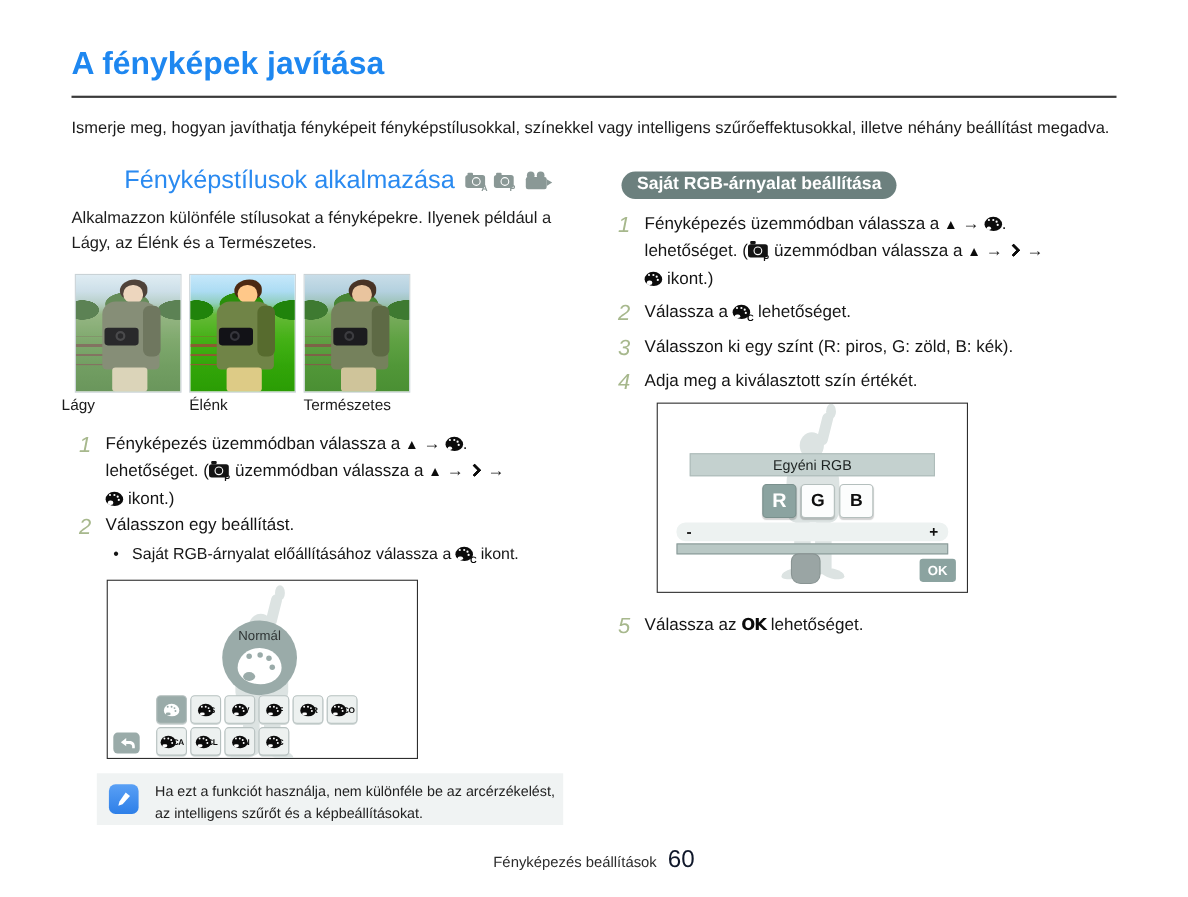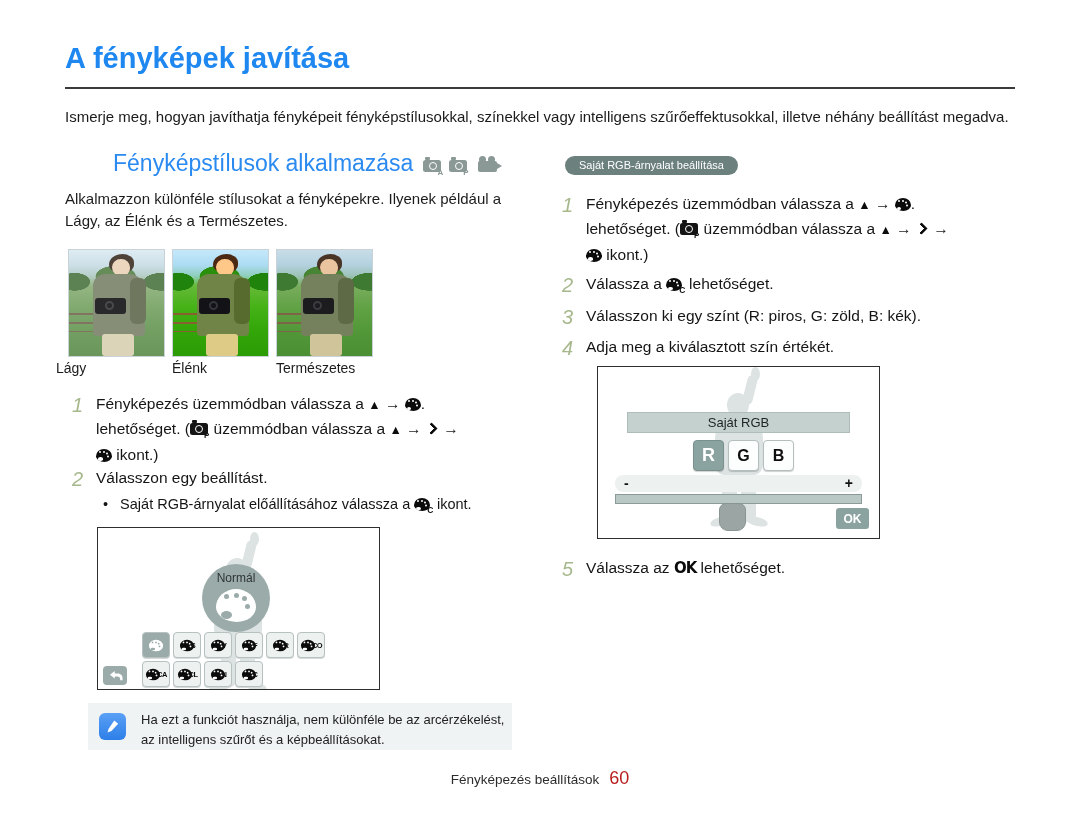"Saját RGB-árnyalat beállítása" .pill { font-size: 11px -> 16px; font-weight: normal -> bold }
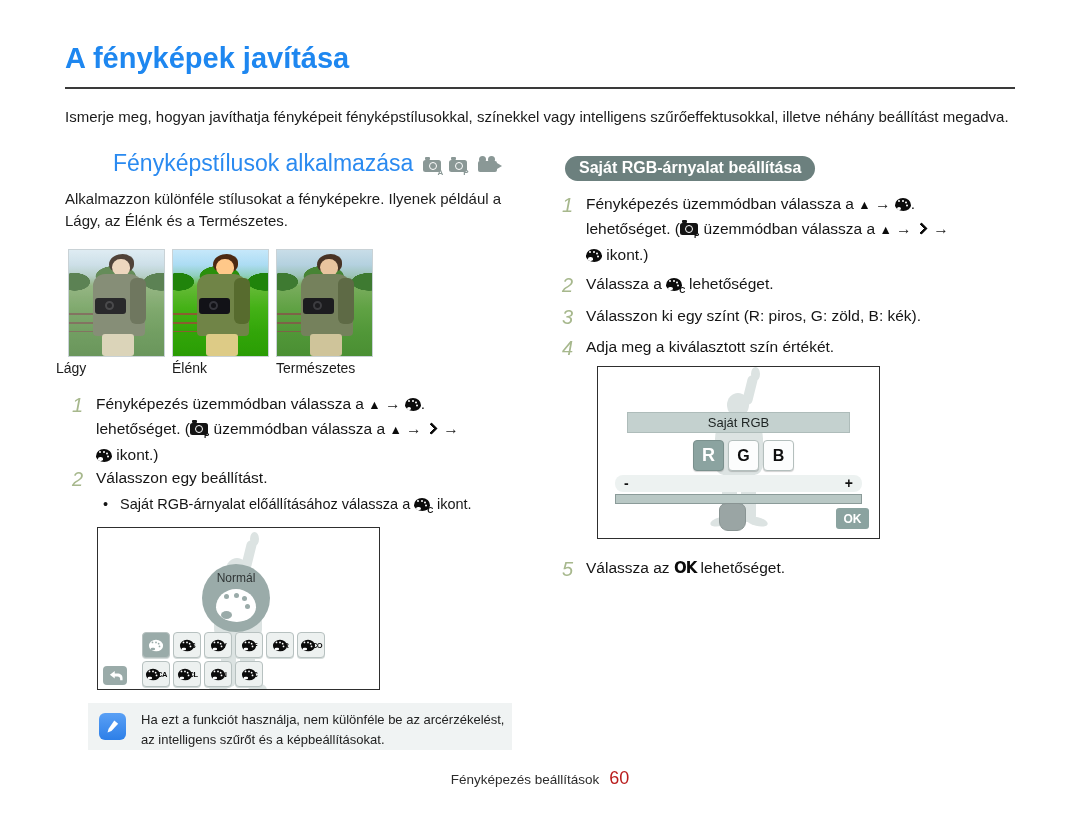"Saját RGB" div.rgb-titlebar { text: Saját -> Egyéni }
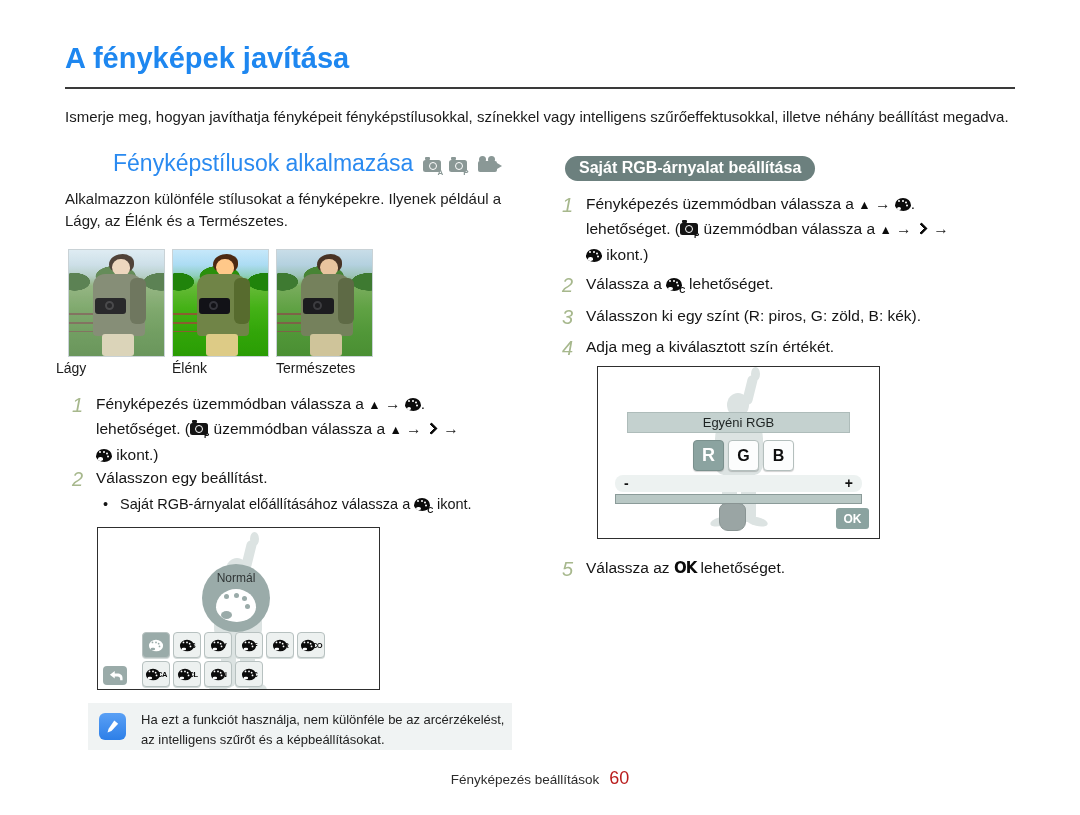"60" .footer-page { color: #b91c1c -> #0f172a; font-size: 18px -> 22px }
